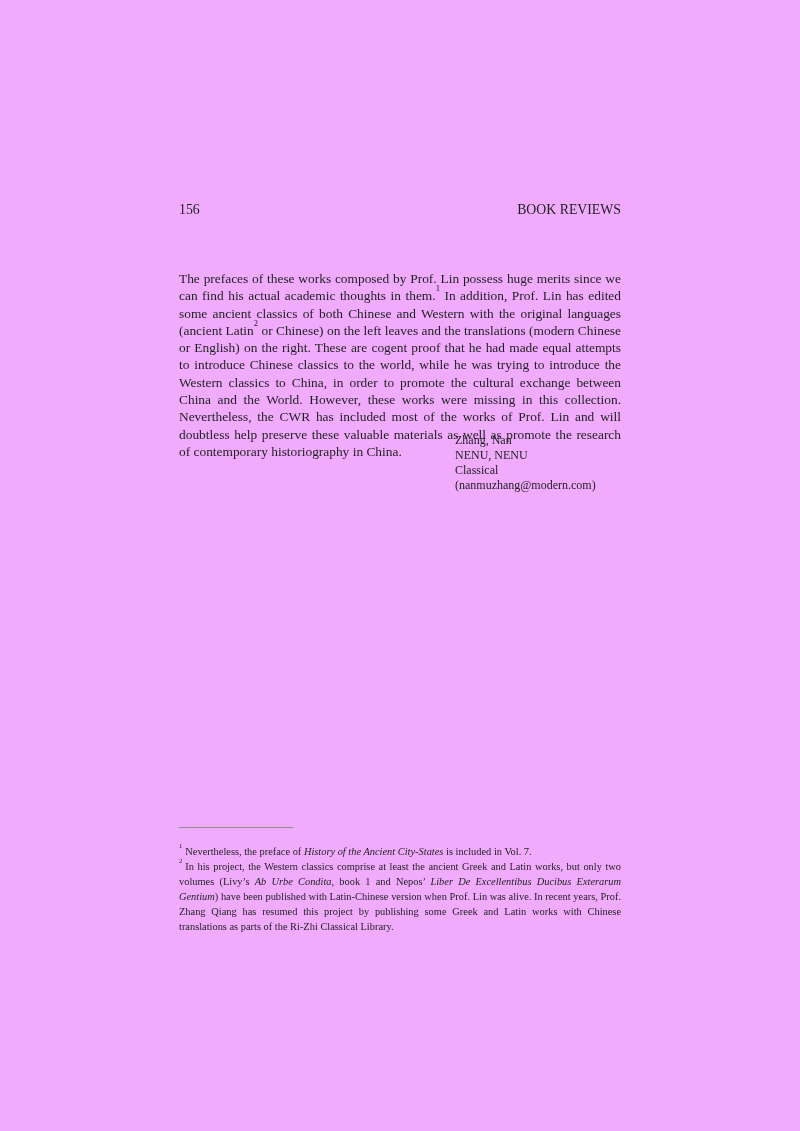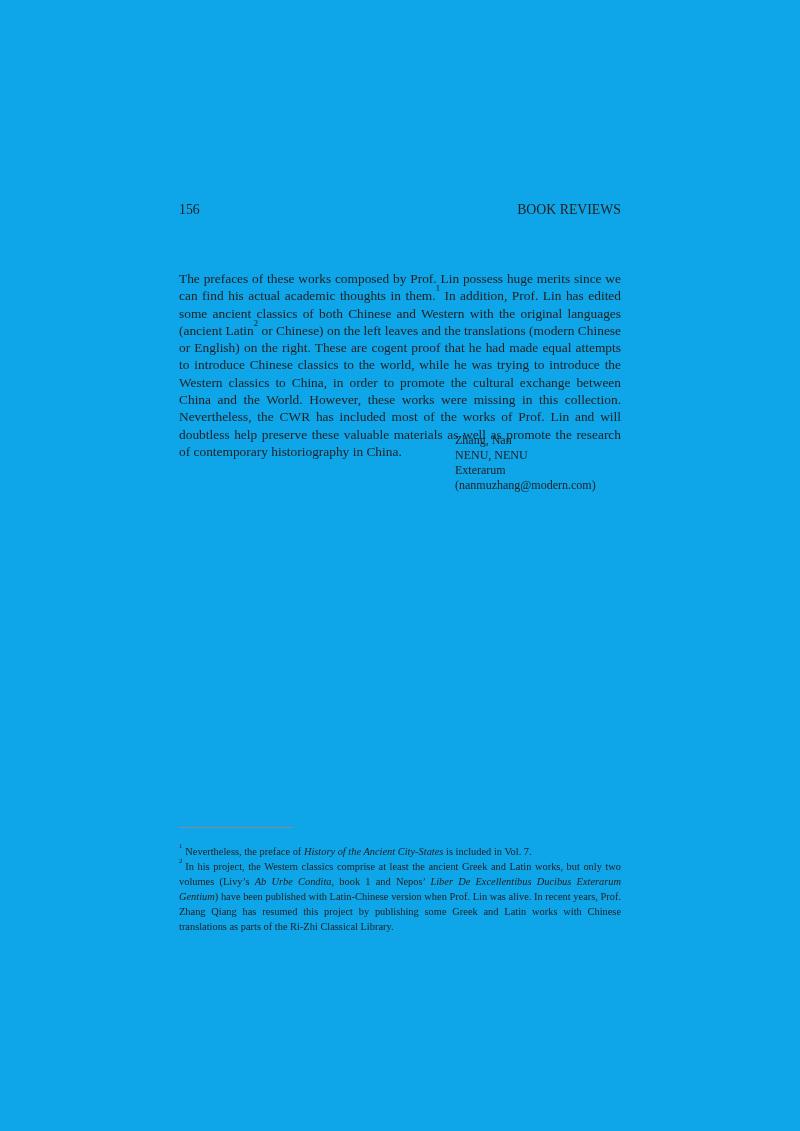"156" .page { background: #0ea5e9 -> #f0abfc }
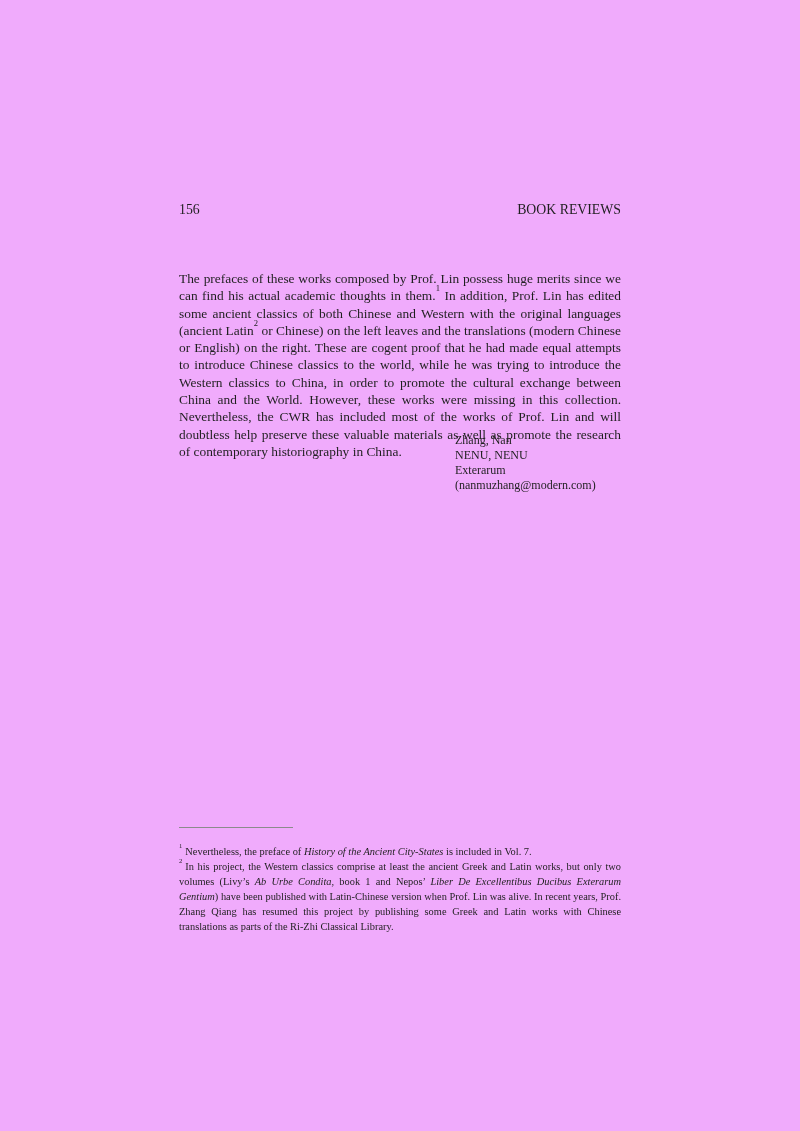"Exterarum" div { text: Exterarum -> Classical }
